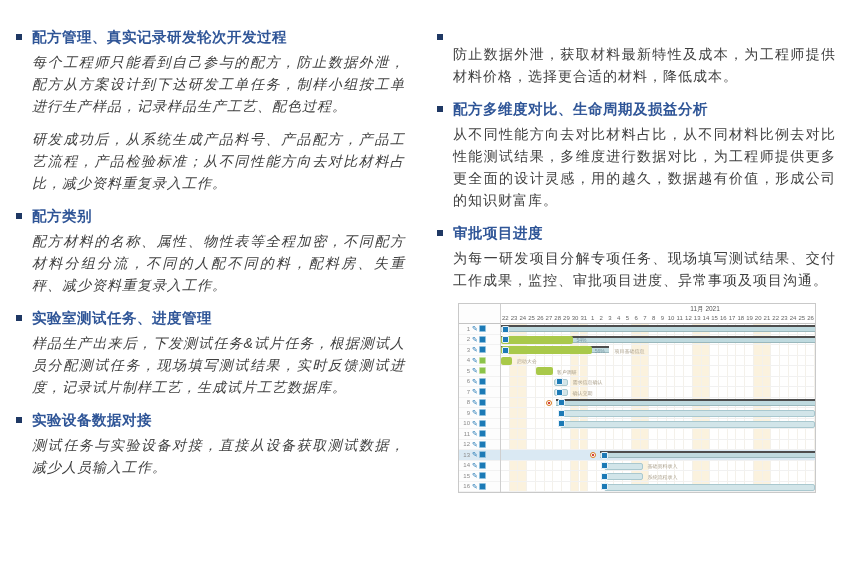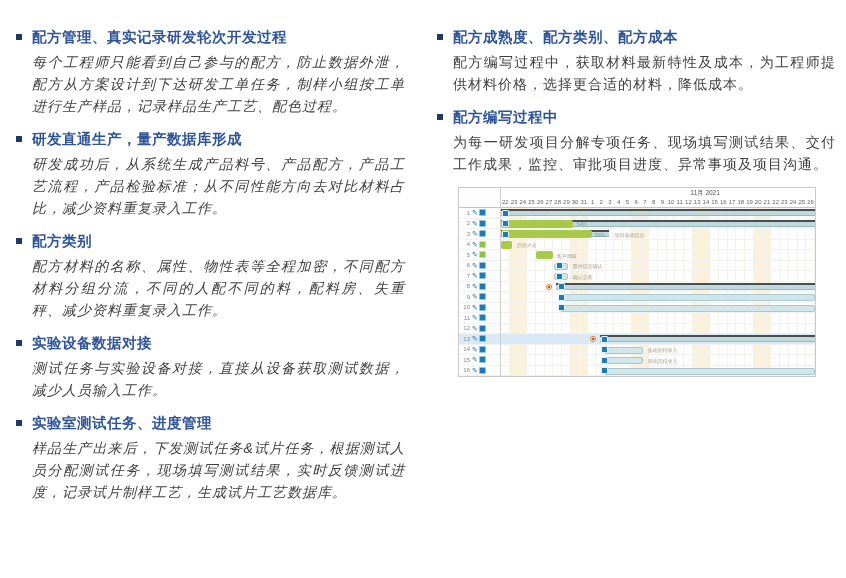"配方成熟度、配方类别、配方成本" h3.sec-title { html: <h3>配方成熟度、配方类别、配方成本</h3> -> none }
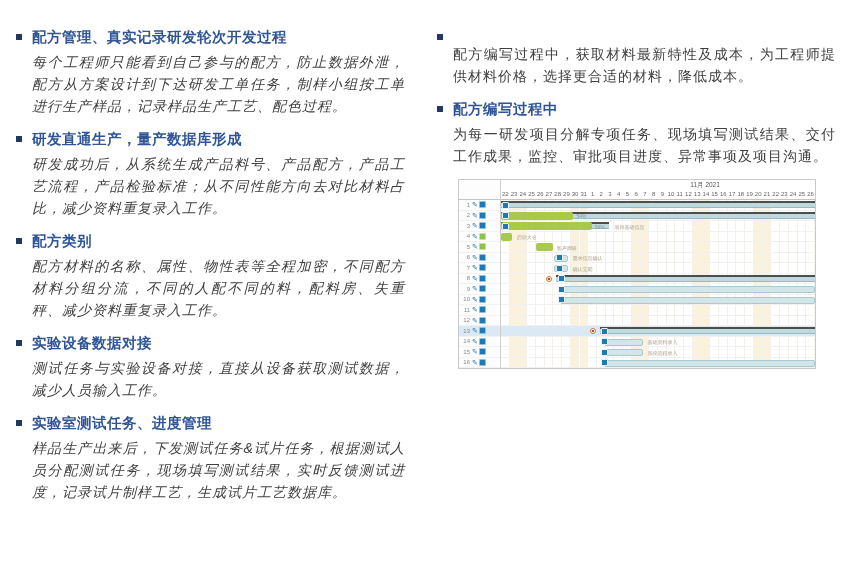"配方编写过程中，获取材料最新特性及成本，为工程师提供材料价格，选择更合适的材料，" p.sec-body { text: 配方编写过程中 -> 防止数据外泄 }
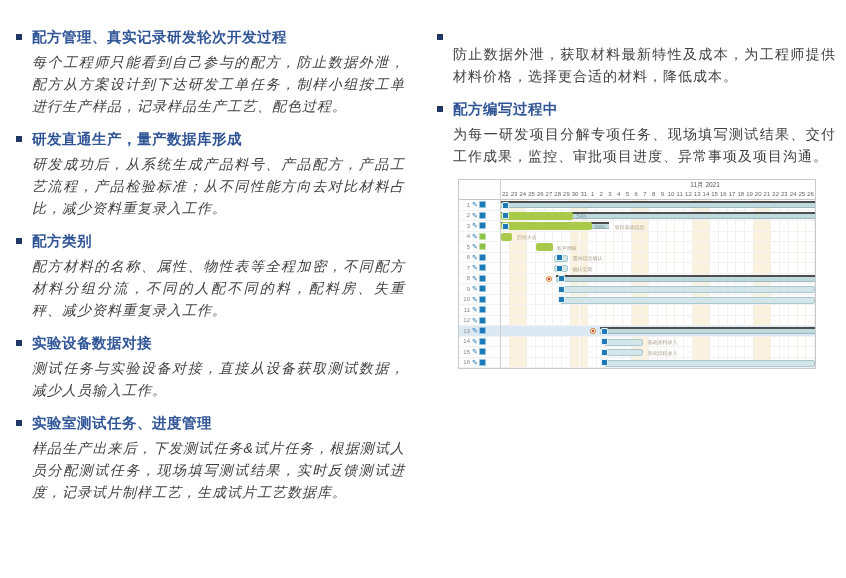"配方多维度对比、生命周期及损益分析" section.feature { html: none -> <section> <div> <span></span> <h3>配方多维度对比、生命周期及损益分析</h3> </div> <p>从不同性能方向去对比材料占比，从不同材料比例去对比性能测试结果，多维度进行数据对比，为工程师提供更多更全面的设计灵感，用的越久，数据越有价值，形成公司的知识财富库。</p> </section> }
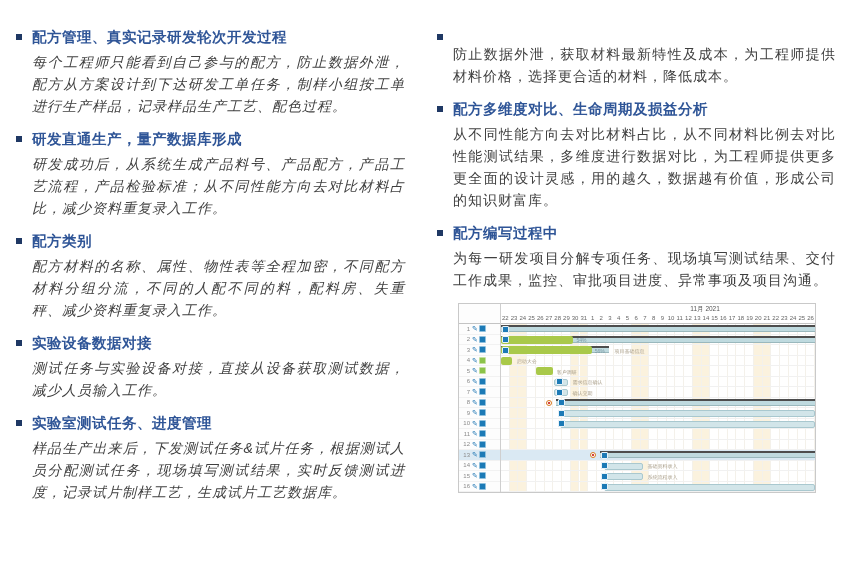"研发直通生产，量产数据库形成" div.sec-head { html: <div> <span></span> <h3>研发直通生产，量产数据库形成</h3> </div> -> none }
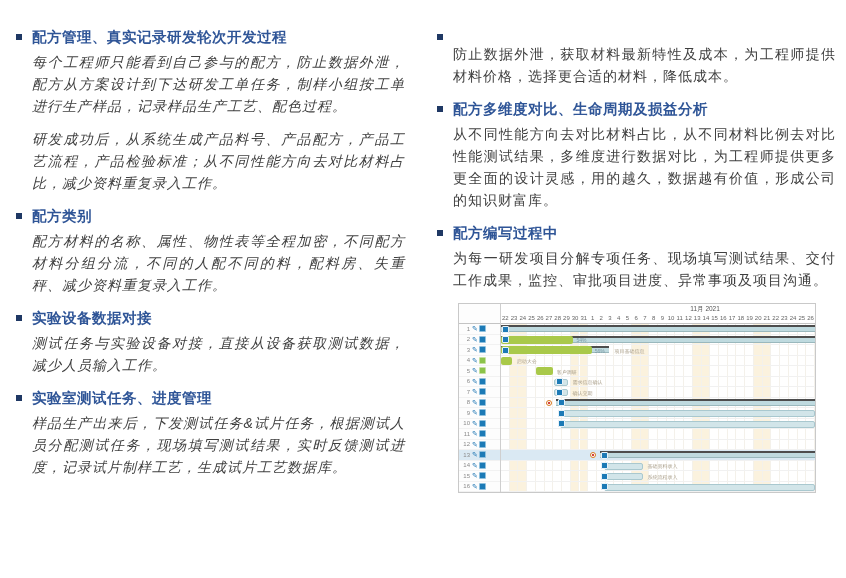"配方编写过程中" h3.sec-title { text: 配方编写过程中 -> 审批项目进度 }
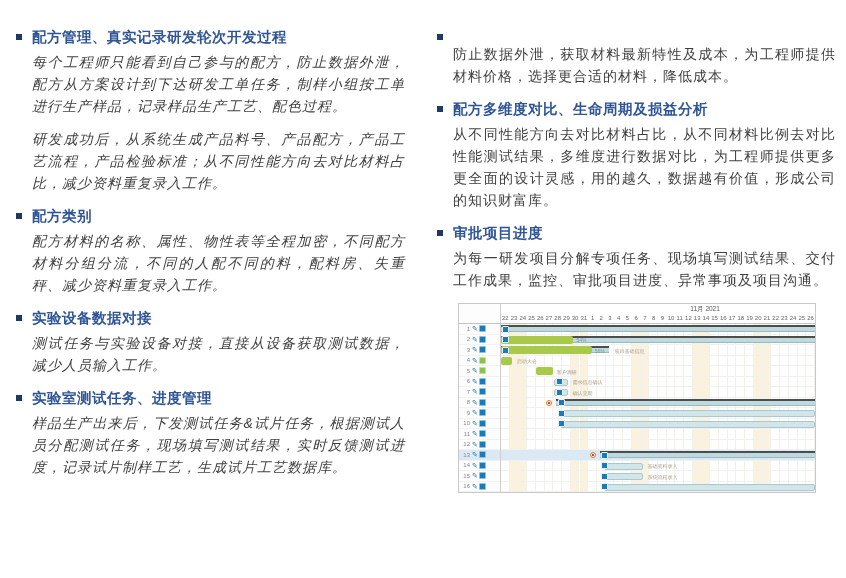"实验设备数据对接" section.feature { order: before "实验室测试任务、进度管理" -> after "实验室测试任务、进度管理" }
